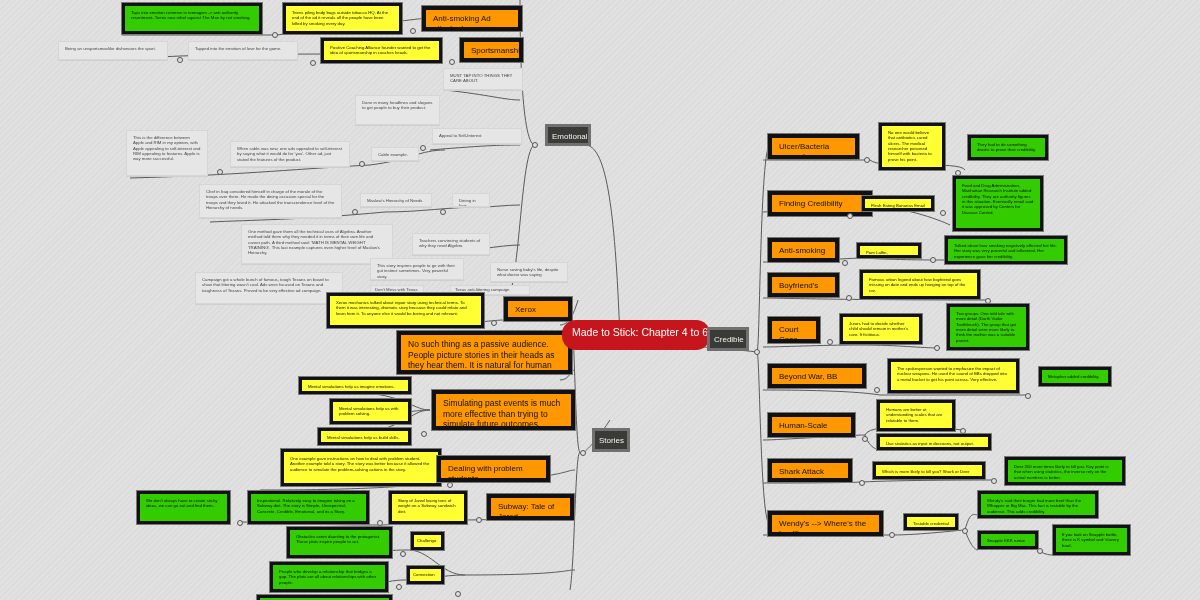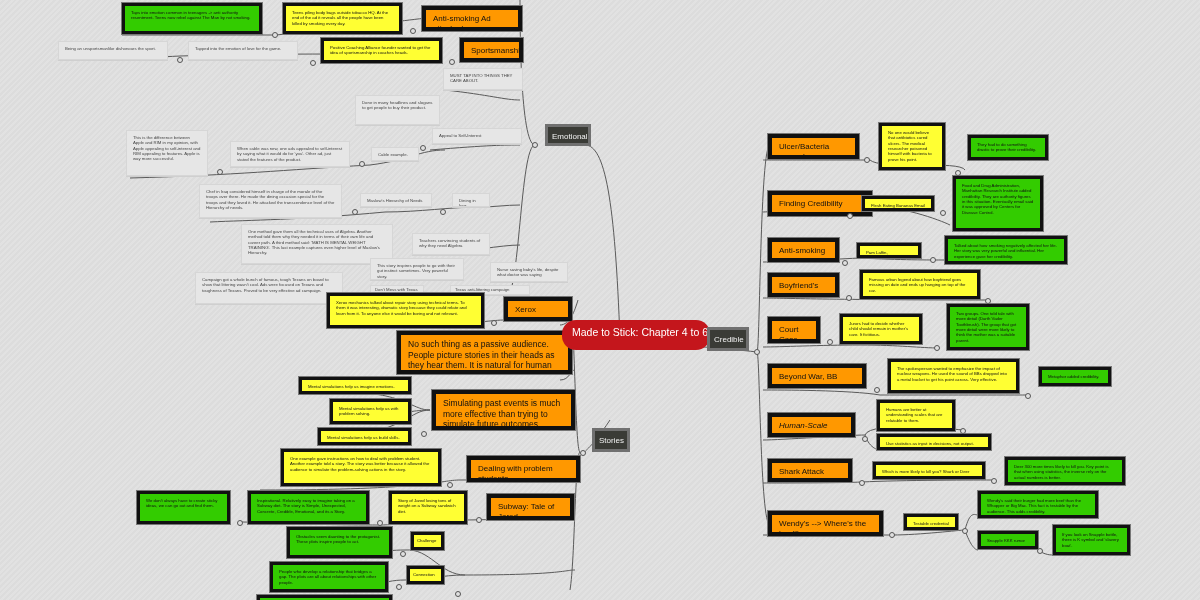"Human-Scale Principle" div.node { font-style: italic -> none }
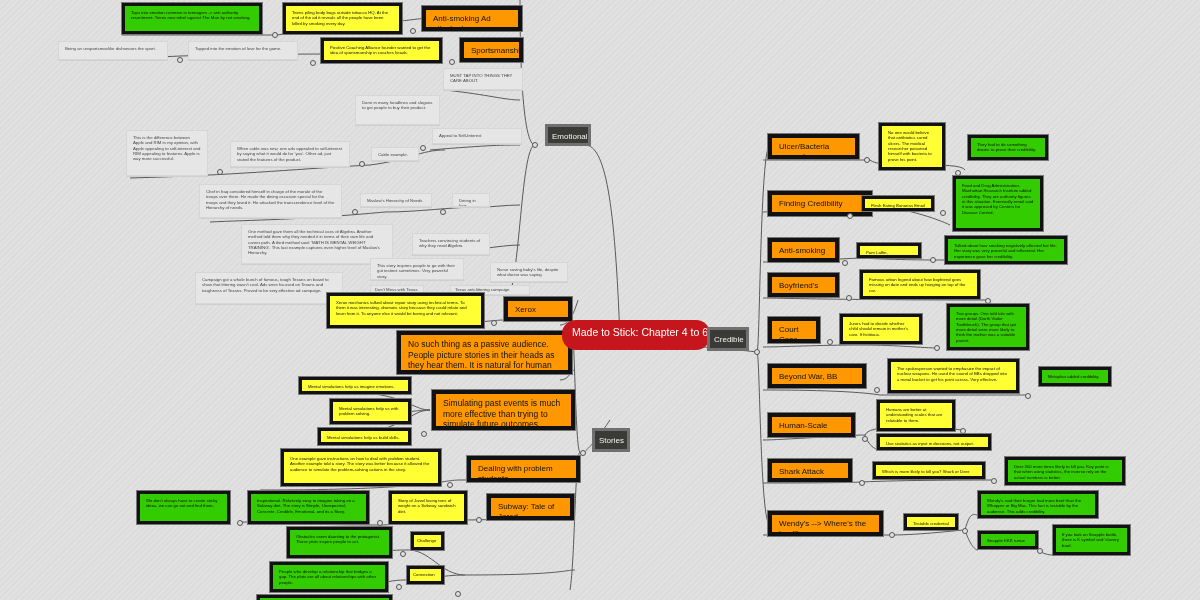"Dealing with problem students" div.node { left: 467px -> 437px }
